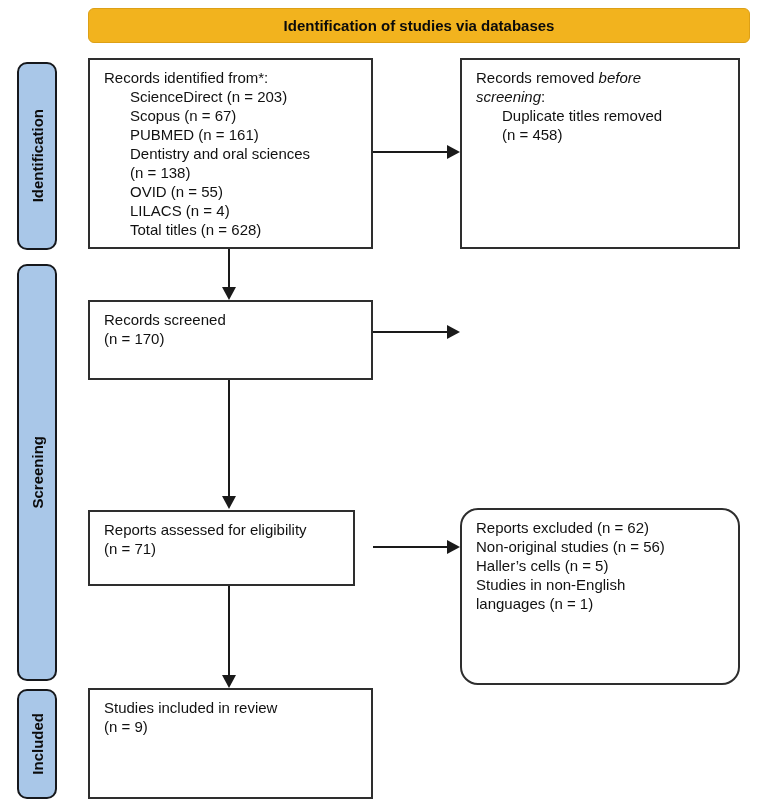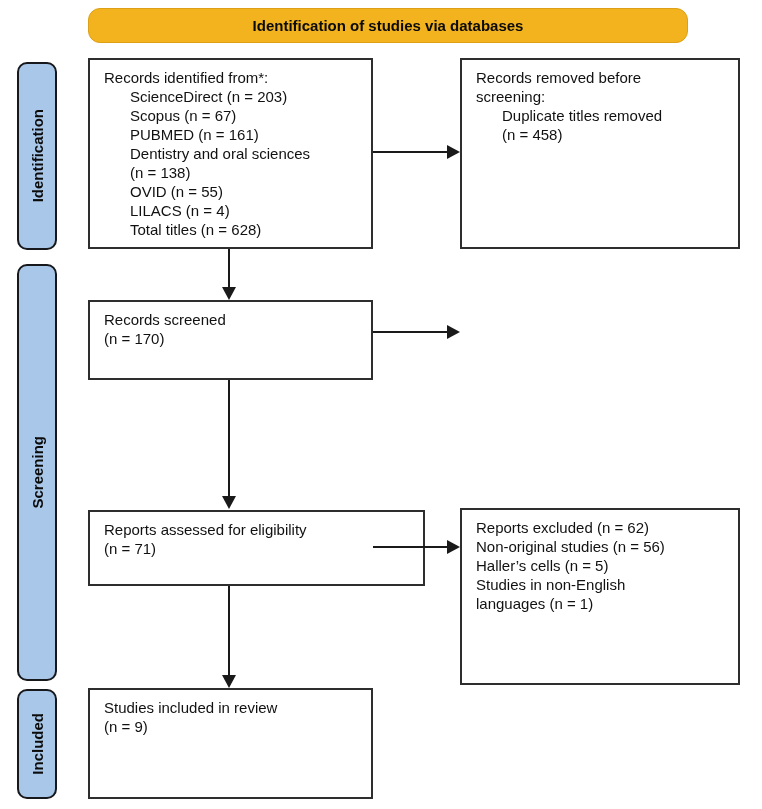"Identification of studies via databases" .banner { border-radius: 12px -> 6px; width: 600px -> 662px }
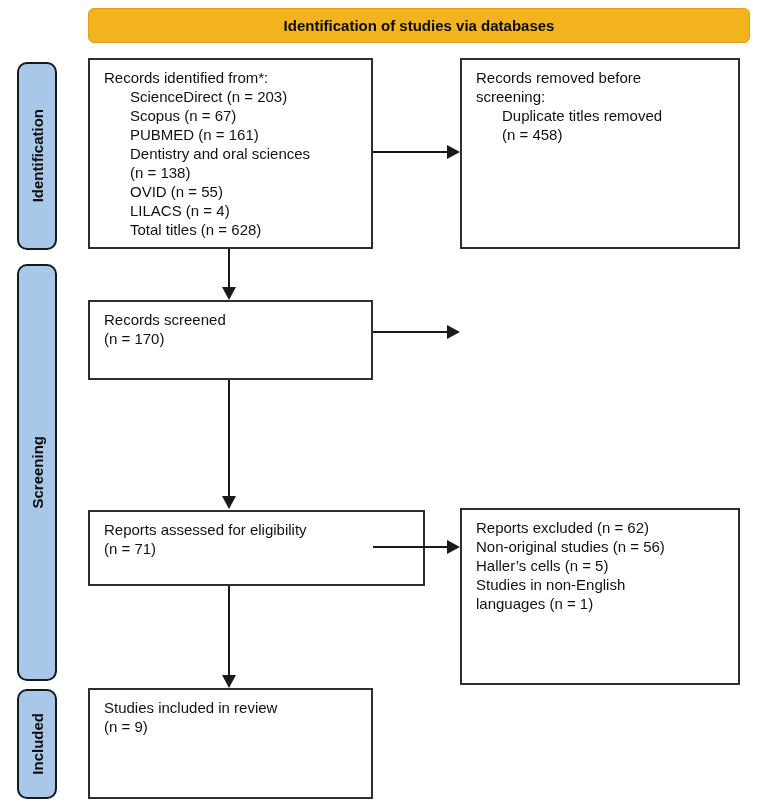"before" .it { font-style: none -> italic }
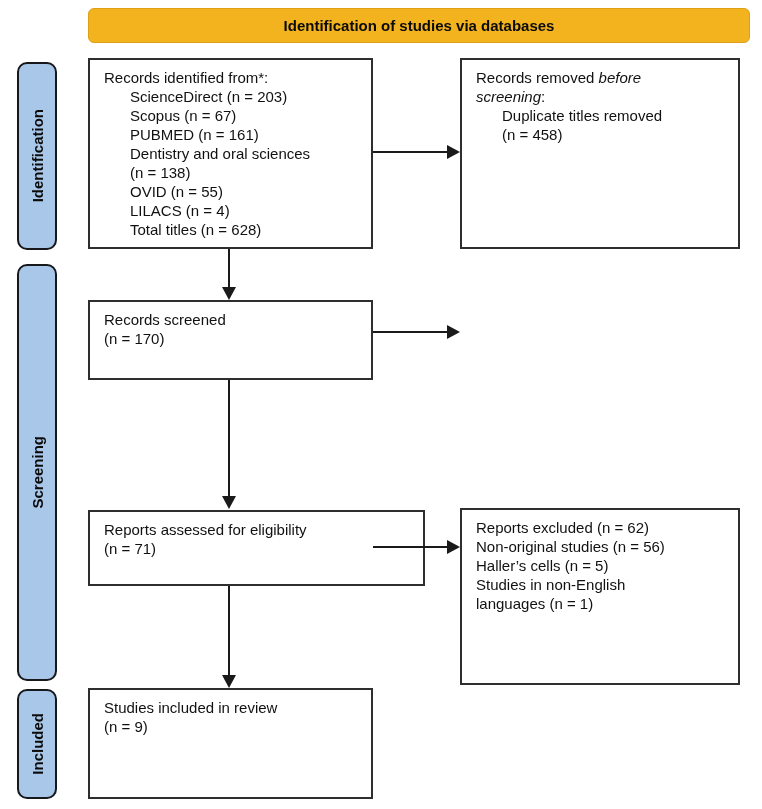"Reports assessed for eligibility" .box-reports-assessed { width: 337px -> 267px }
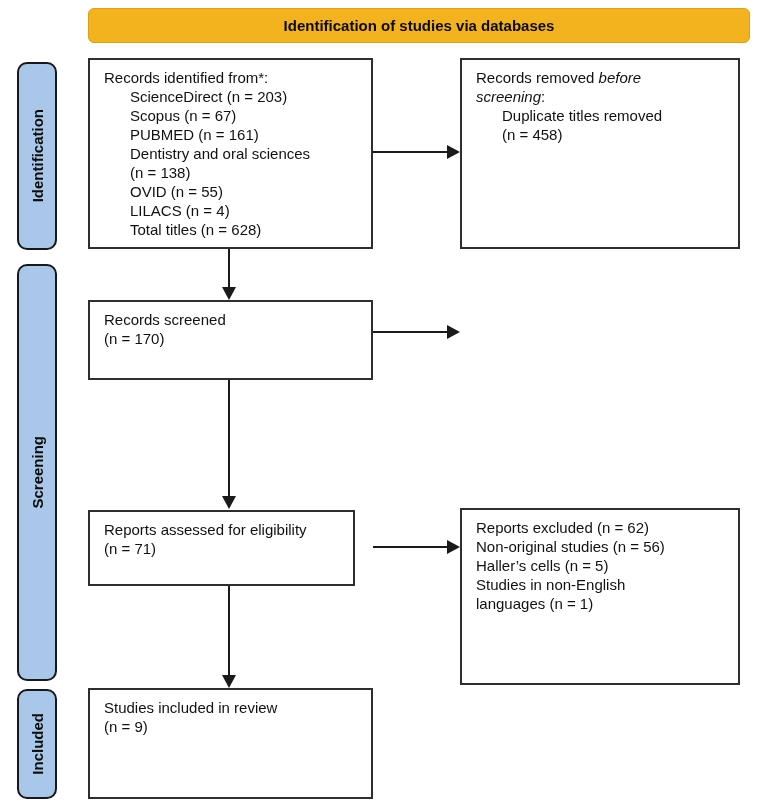"Reports excluded (n = 62)" .box-reports-excluded { border-radius: none -> 18px }
